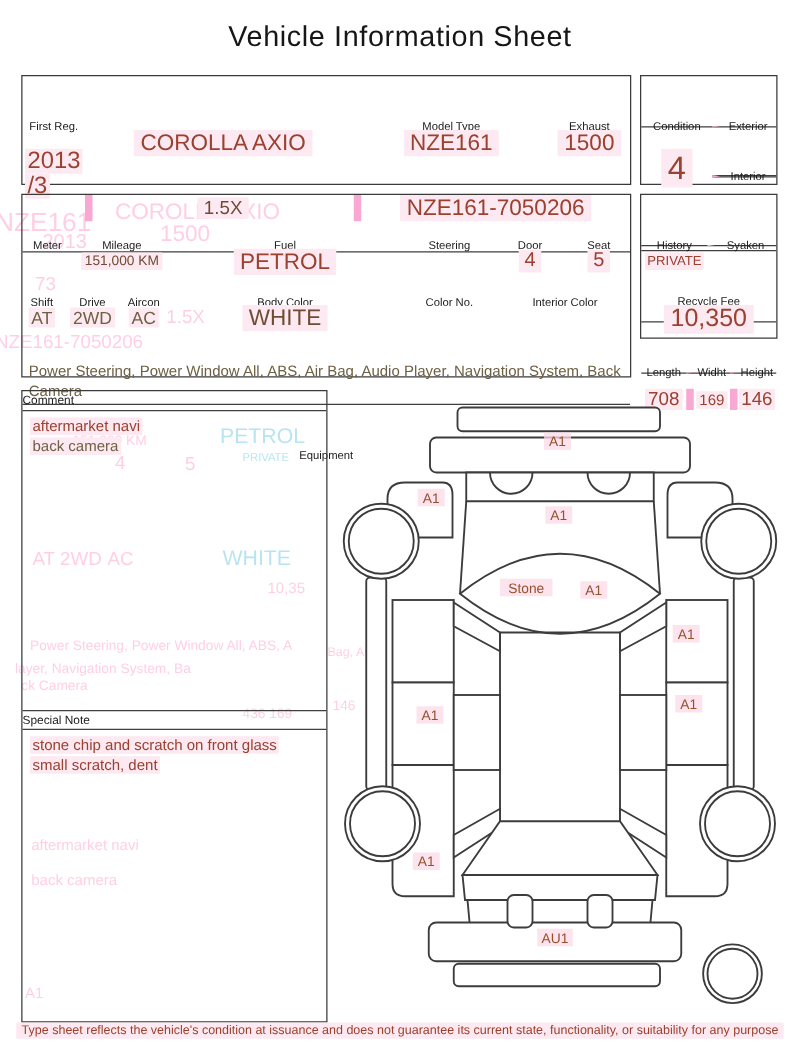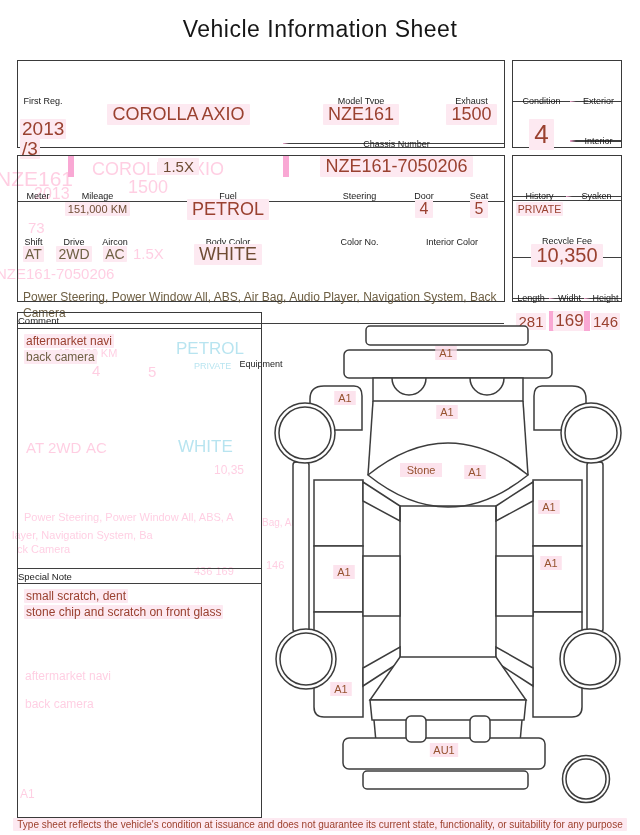"Chassis Number" div.cell { html: <div>Chassis Number</div> -> none }
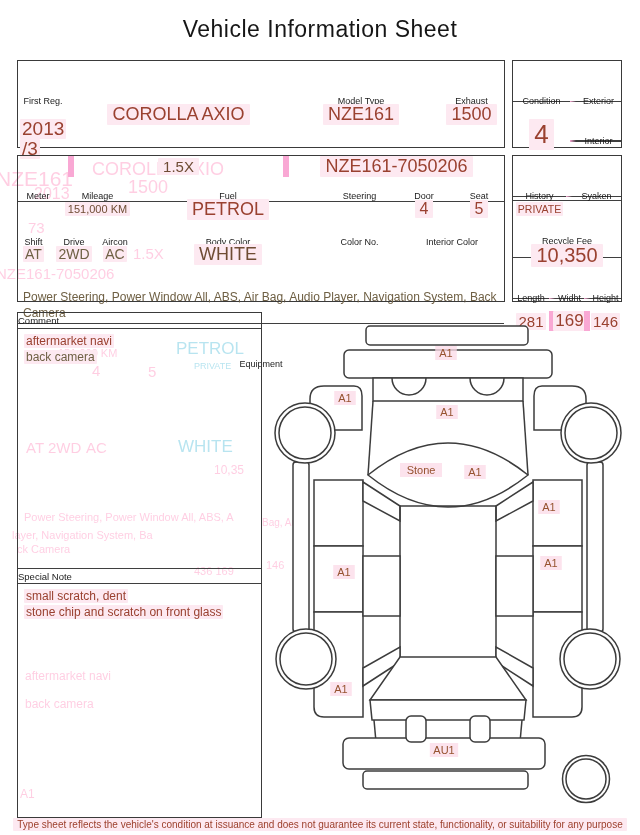"History" #box2 { height: 147px -> 116px }
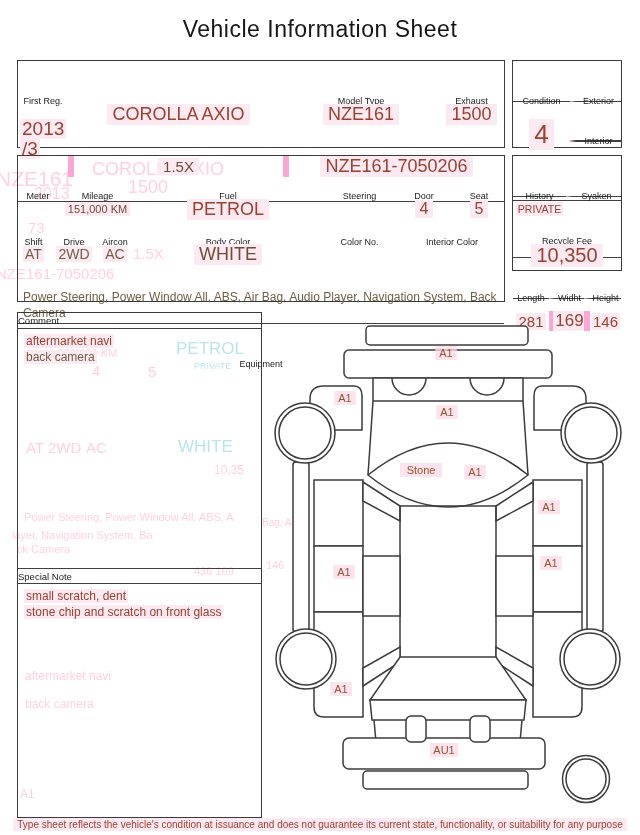"281" span.hl { text: 281 -> 708 }
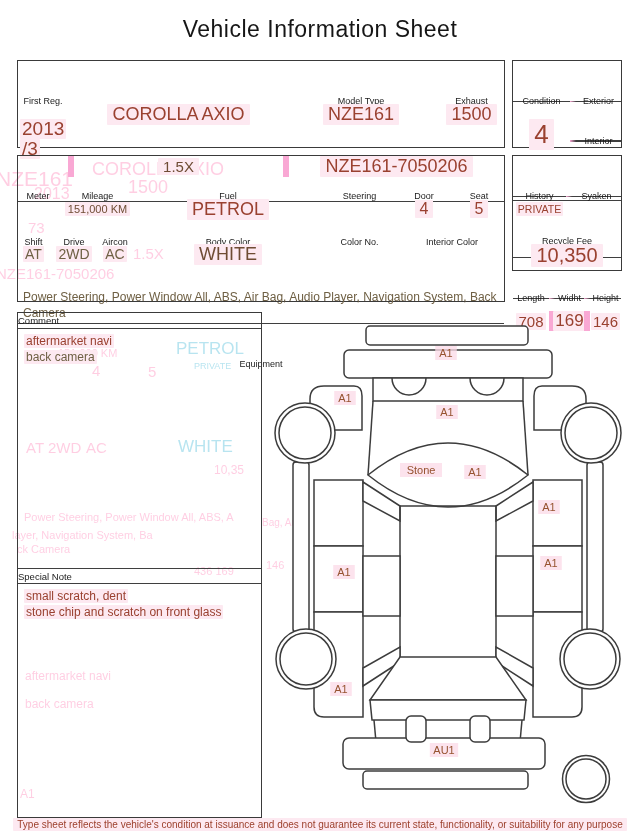"169" span.hl { font-size: 17px -> 12px }
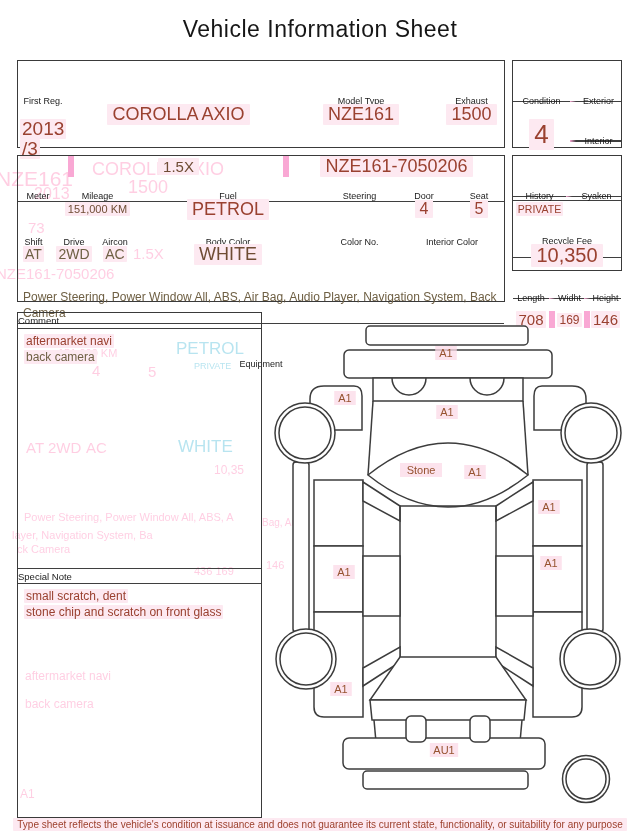"small scratch, dent" div.note-line { order: before "stone chip and scratch on" -> after "stone chip and scratch on" }
